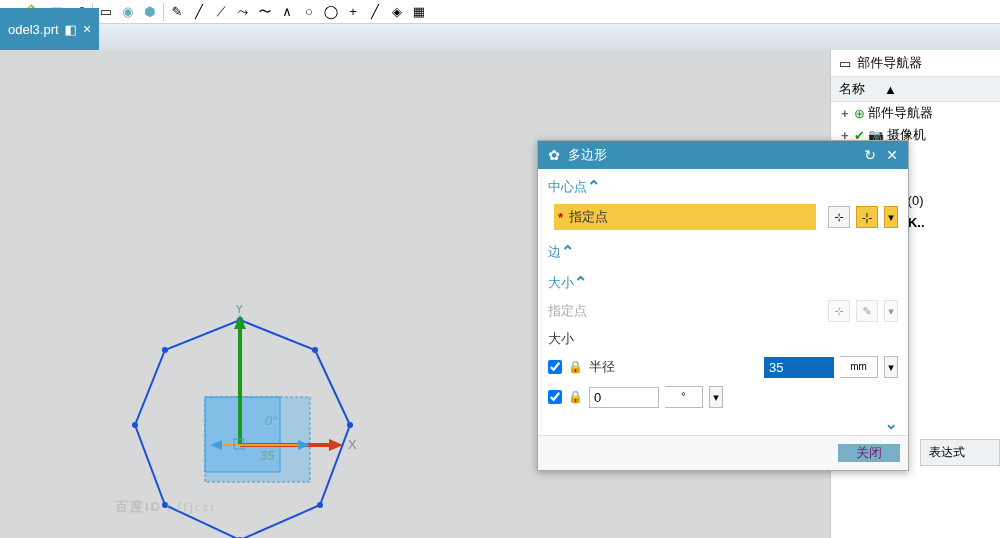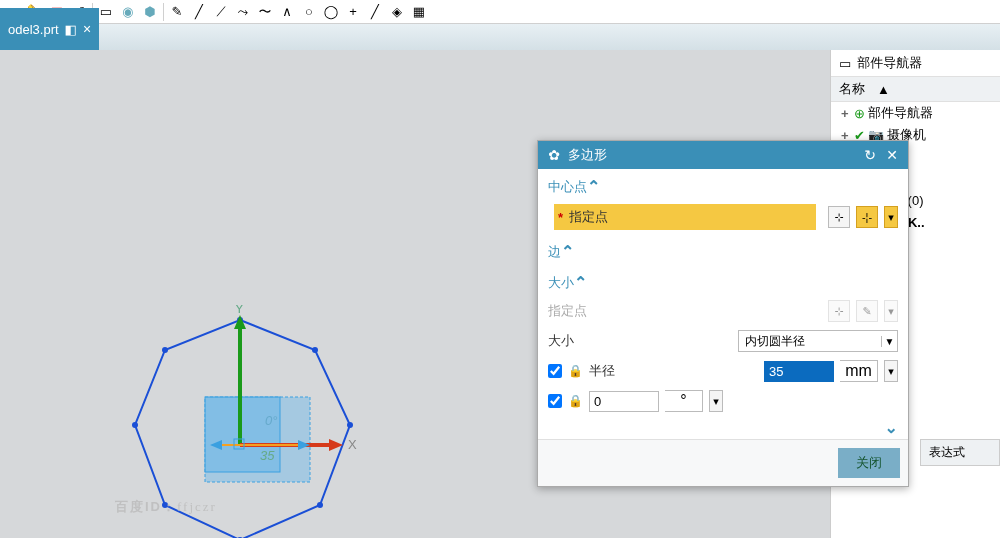"名称" .sp-head { gap: 12px -> 19px }
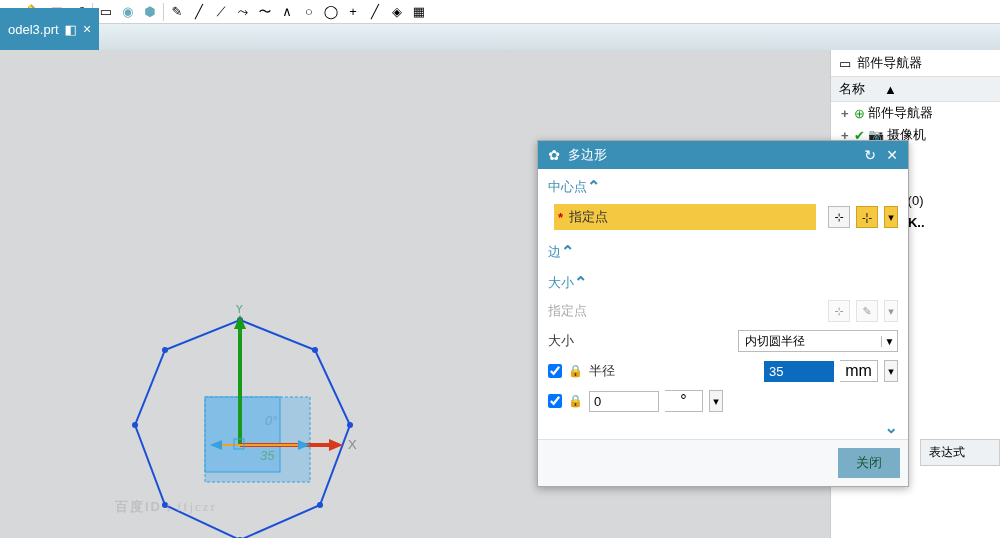"内切圆半径" div.combo { html: <div> <span>内切圆半径</span> <span>▼</span> </div> -> none }
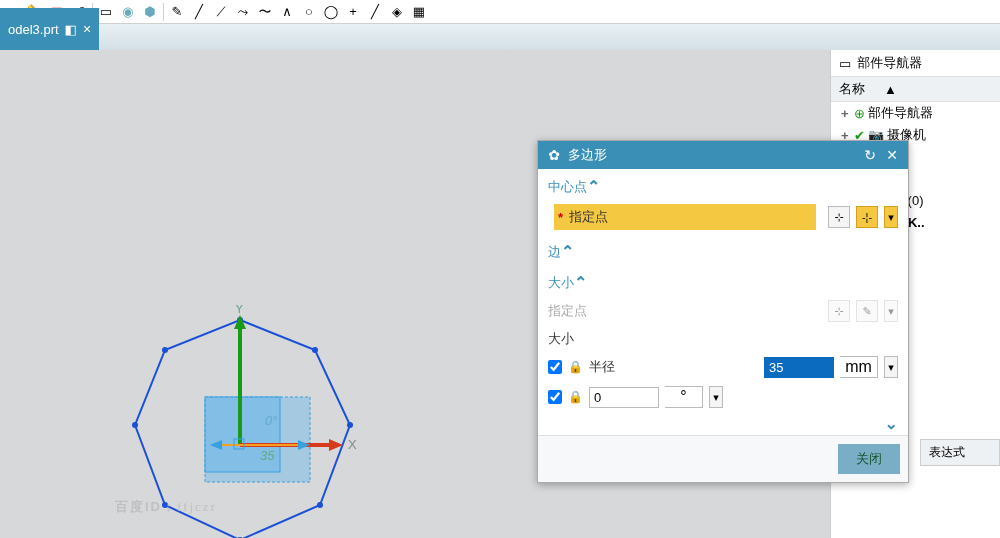"mm" .unit { font-size: 16px -> 10px }
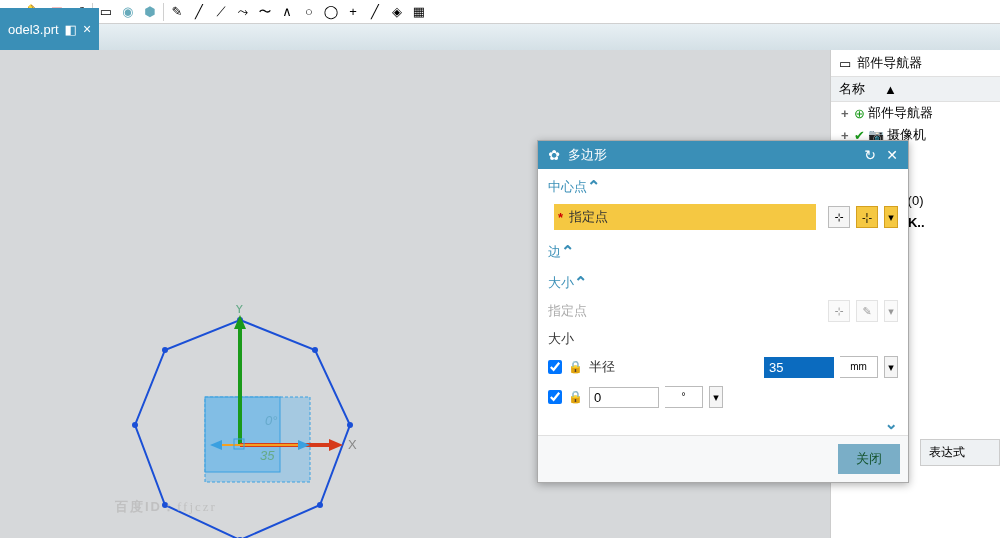"关闭" .btn-close { color: #14532d -> #701a75; padding: 6px 18px -> 0 18px }
